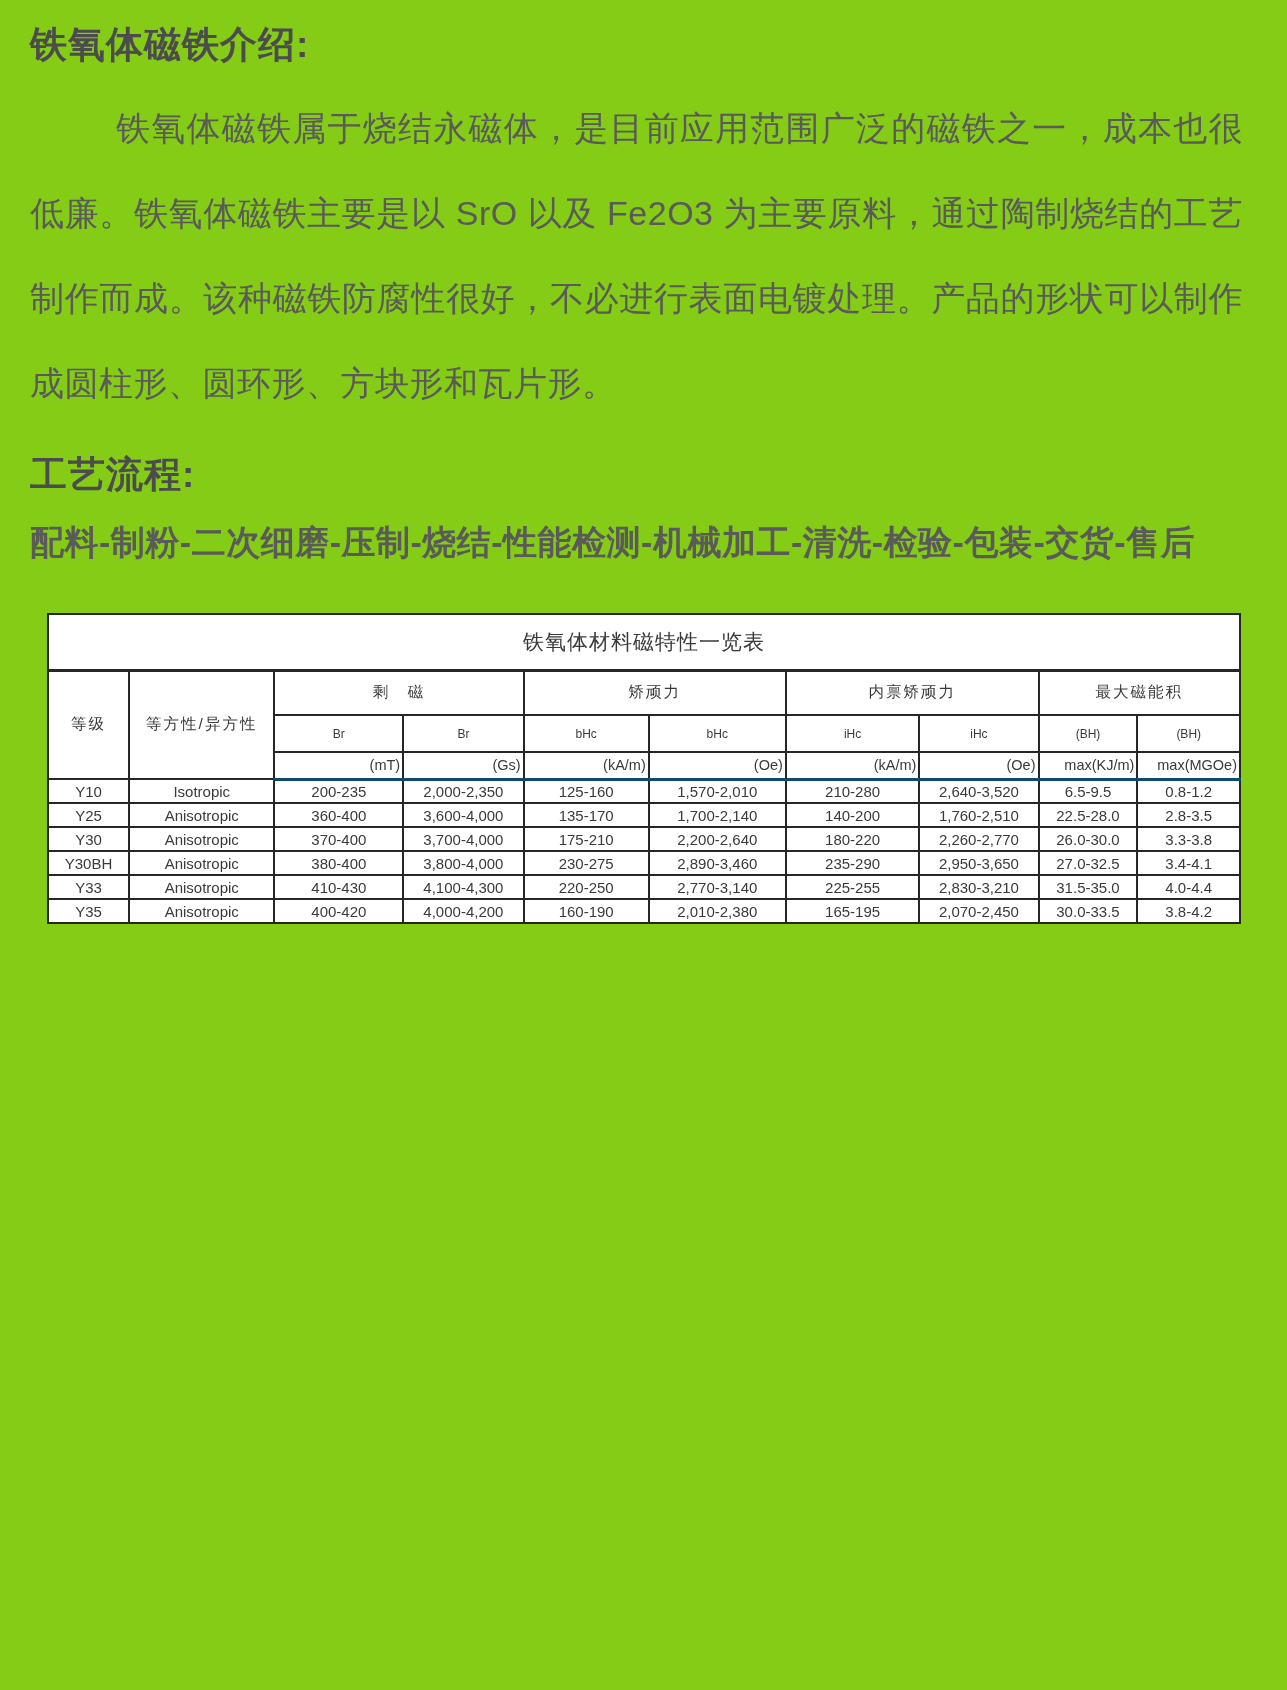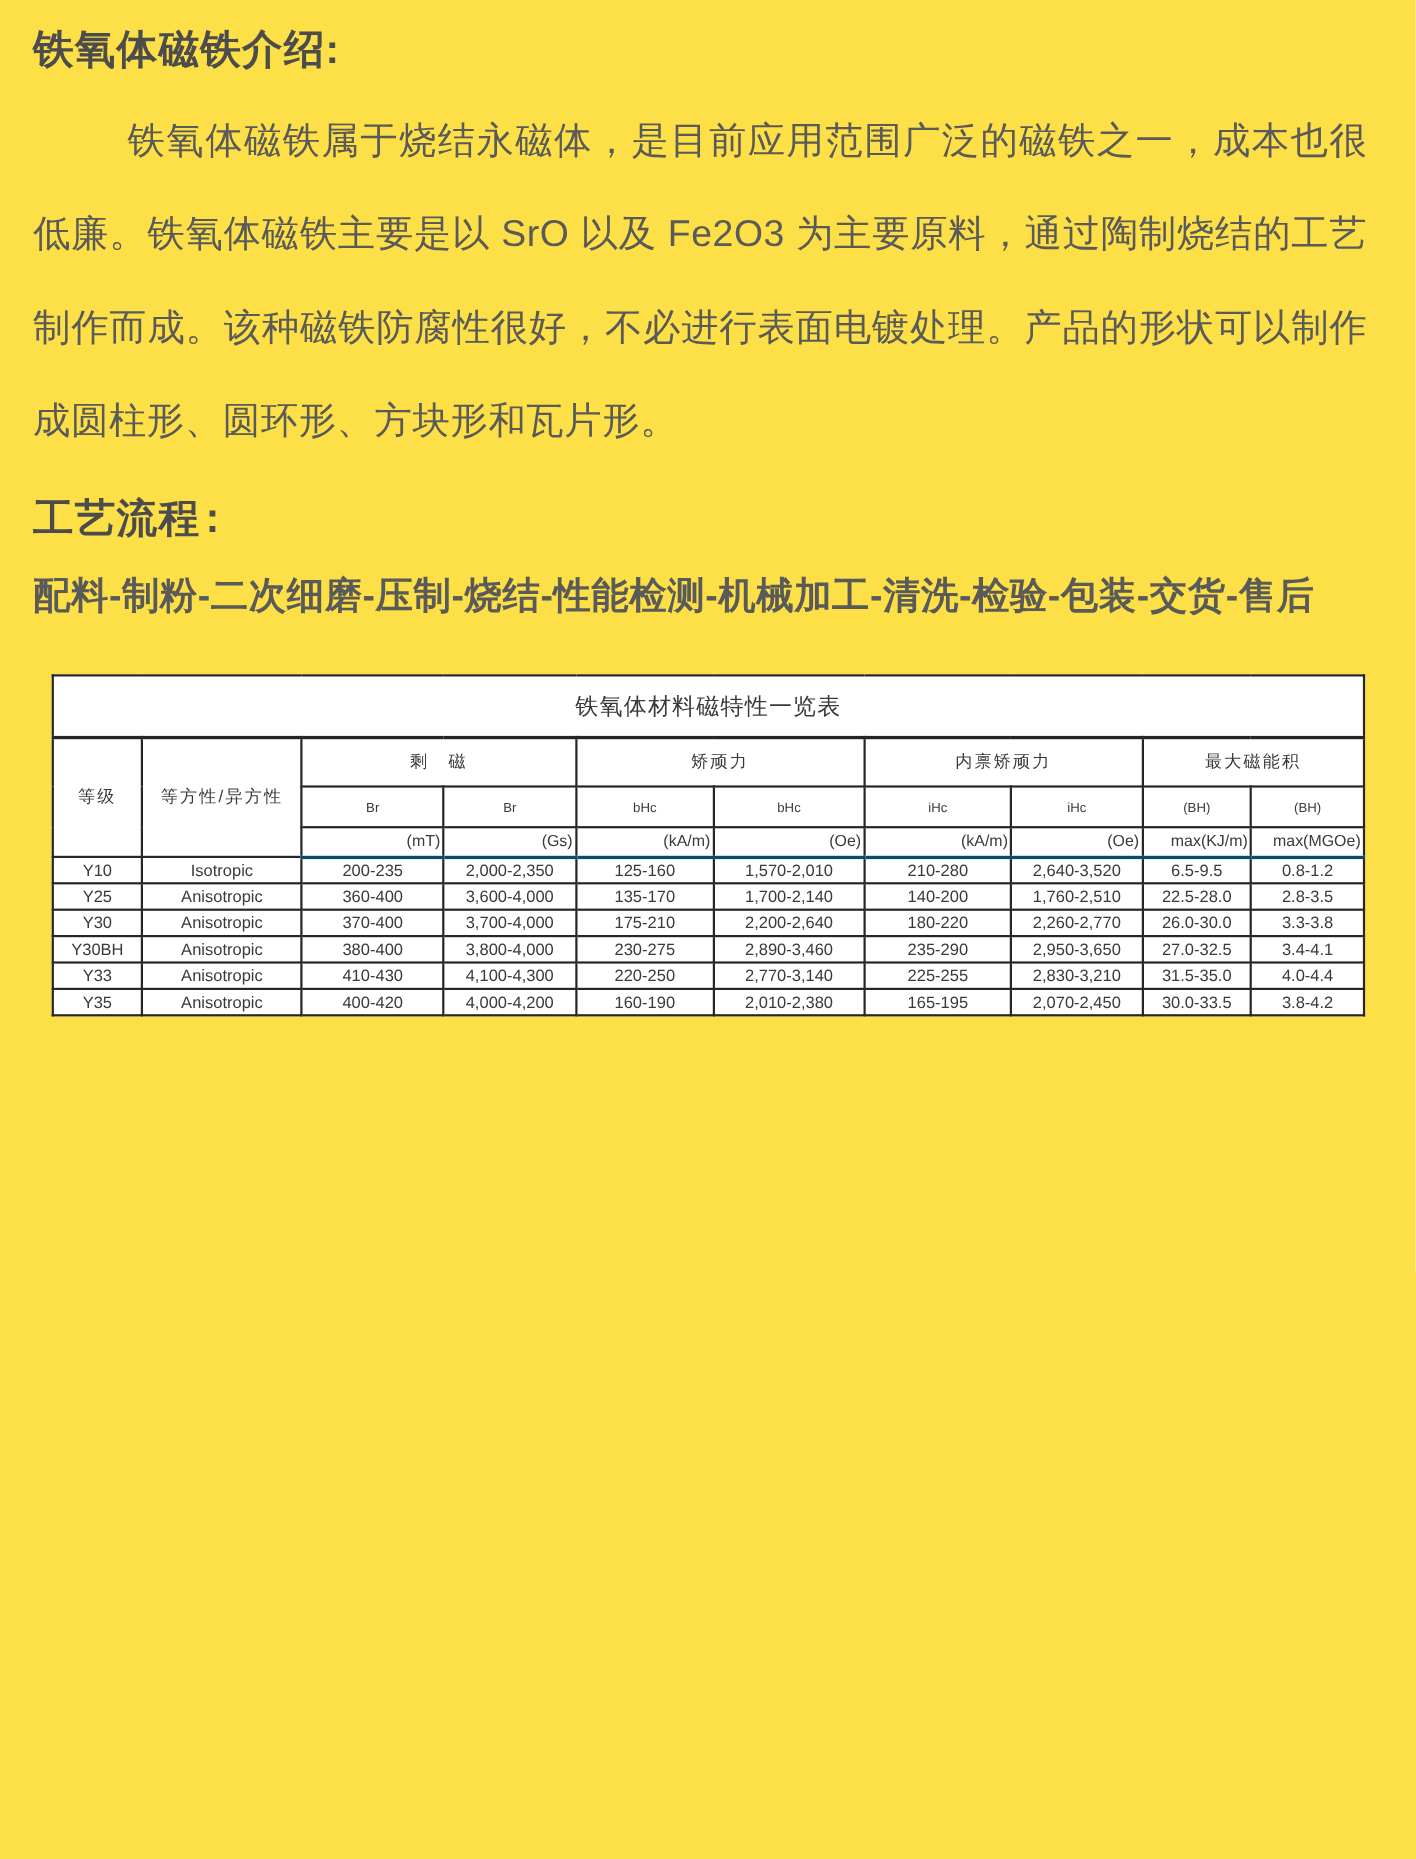"铁氧体磁铁介绍:" .doc { background: #fde047 -> #84cc16 }
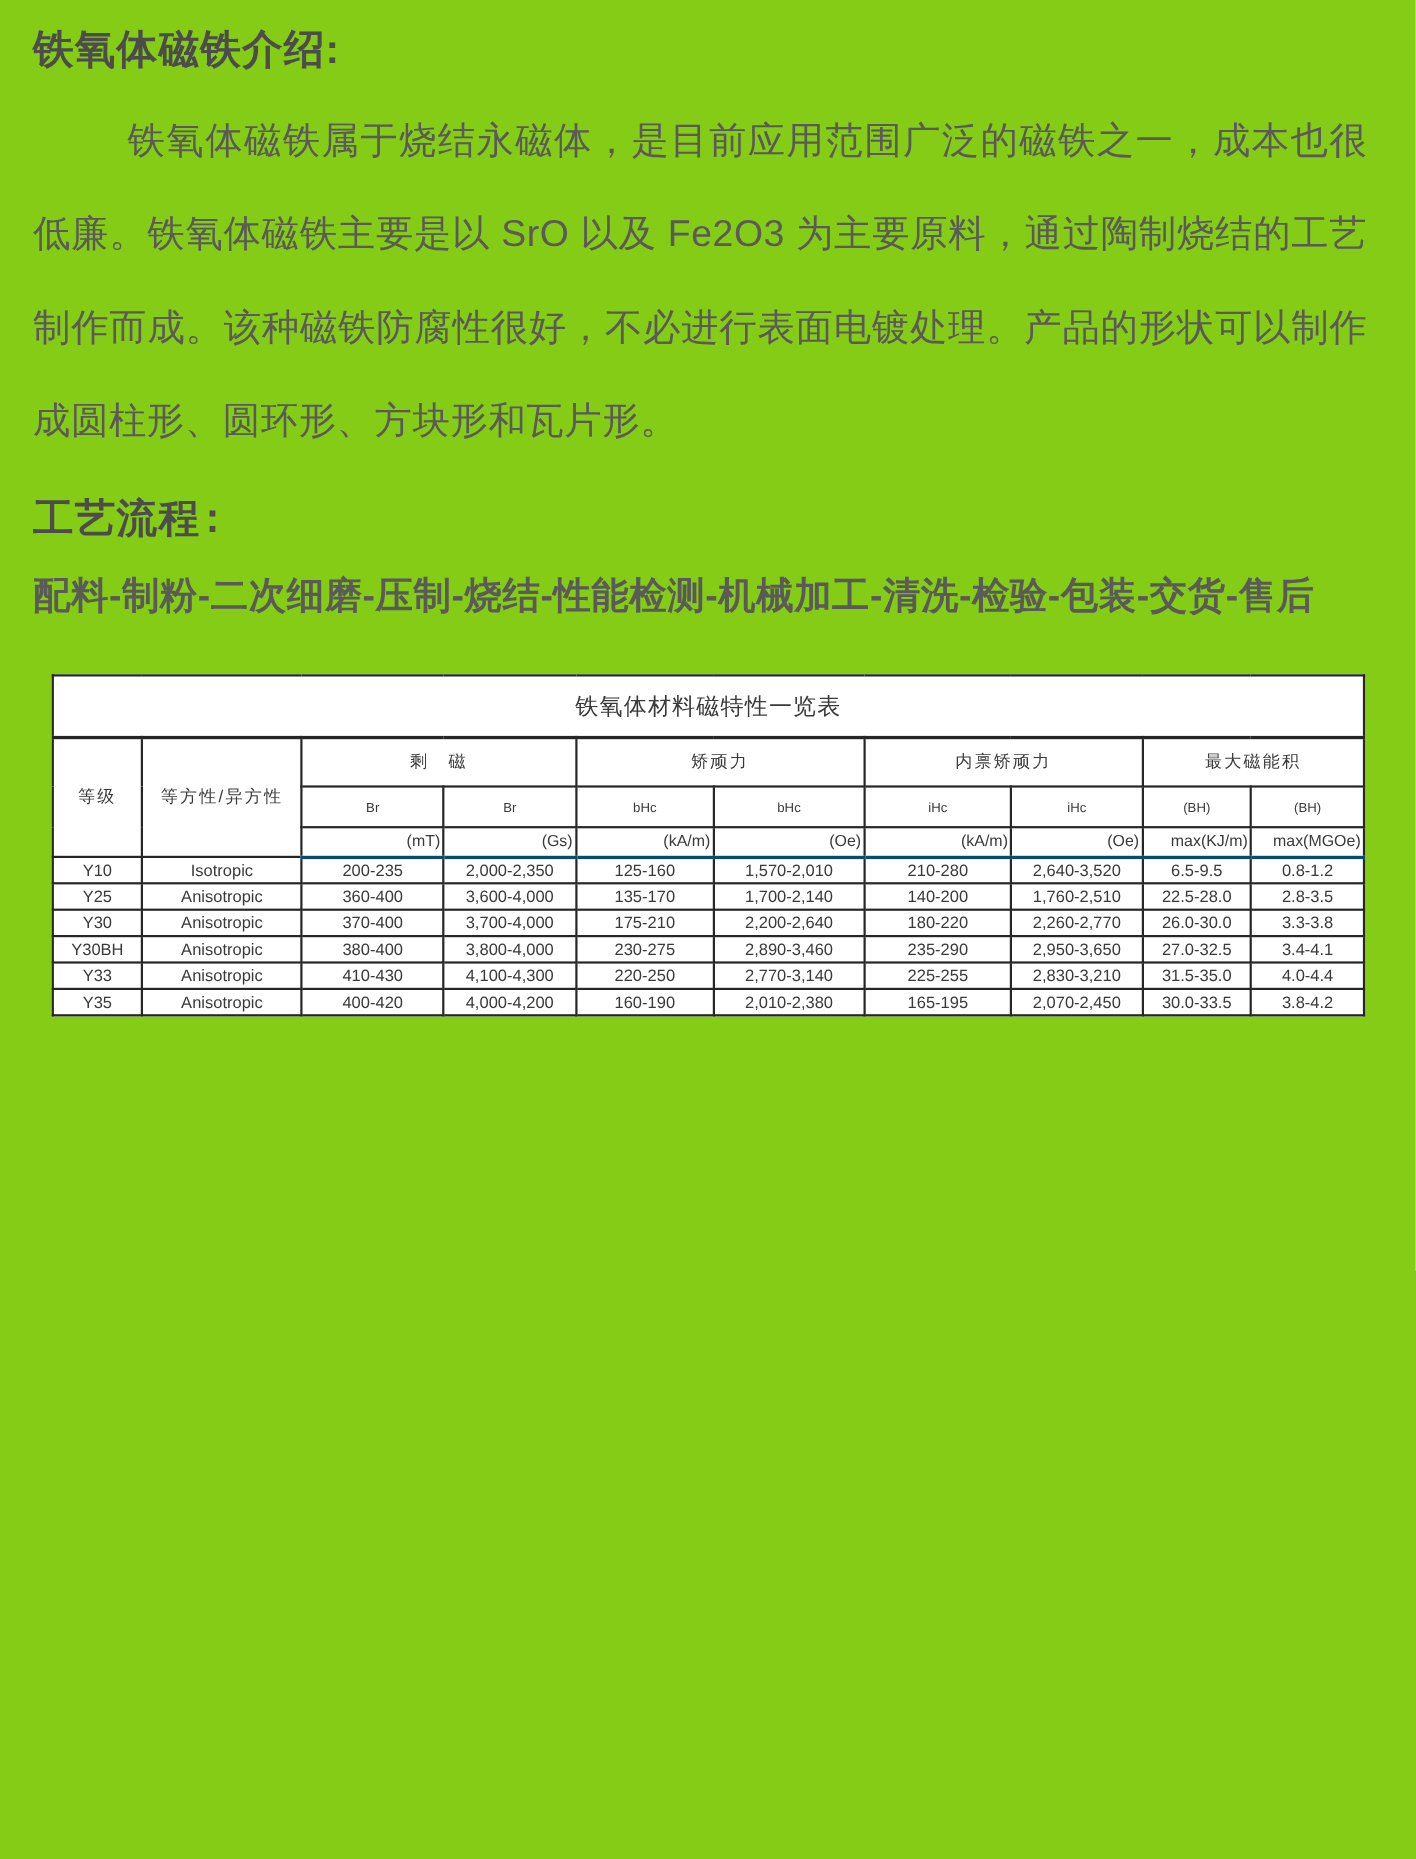"工艺流程:" .heading.process { font-family: Liberation Mono, monospace -> none }
